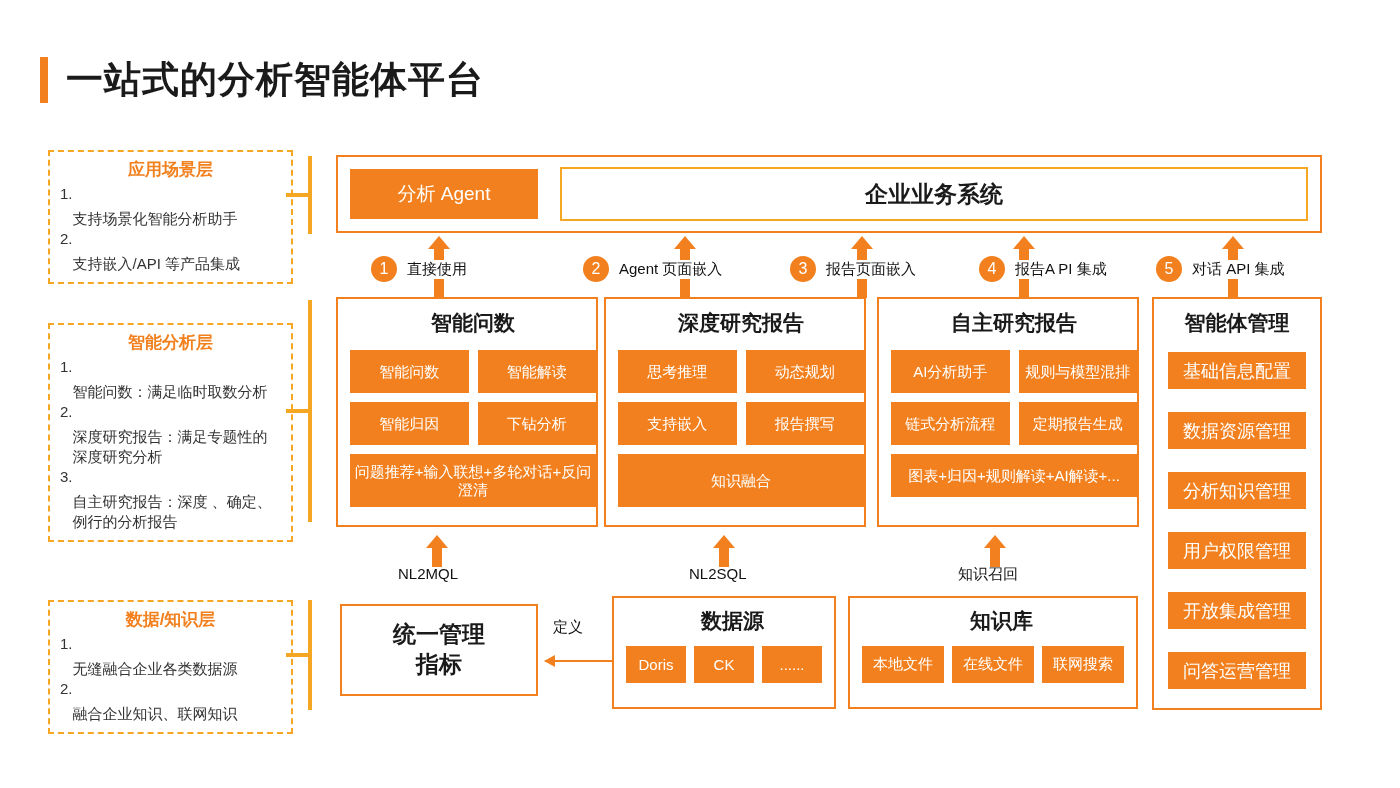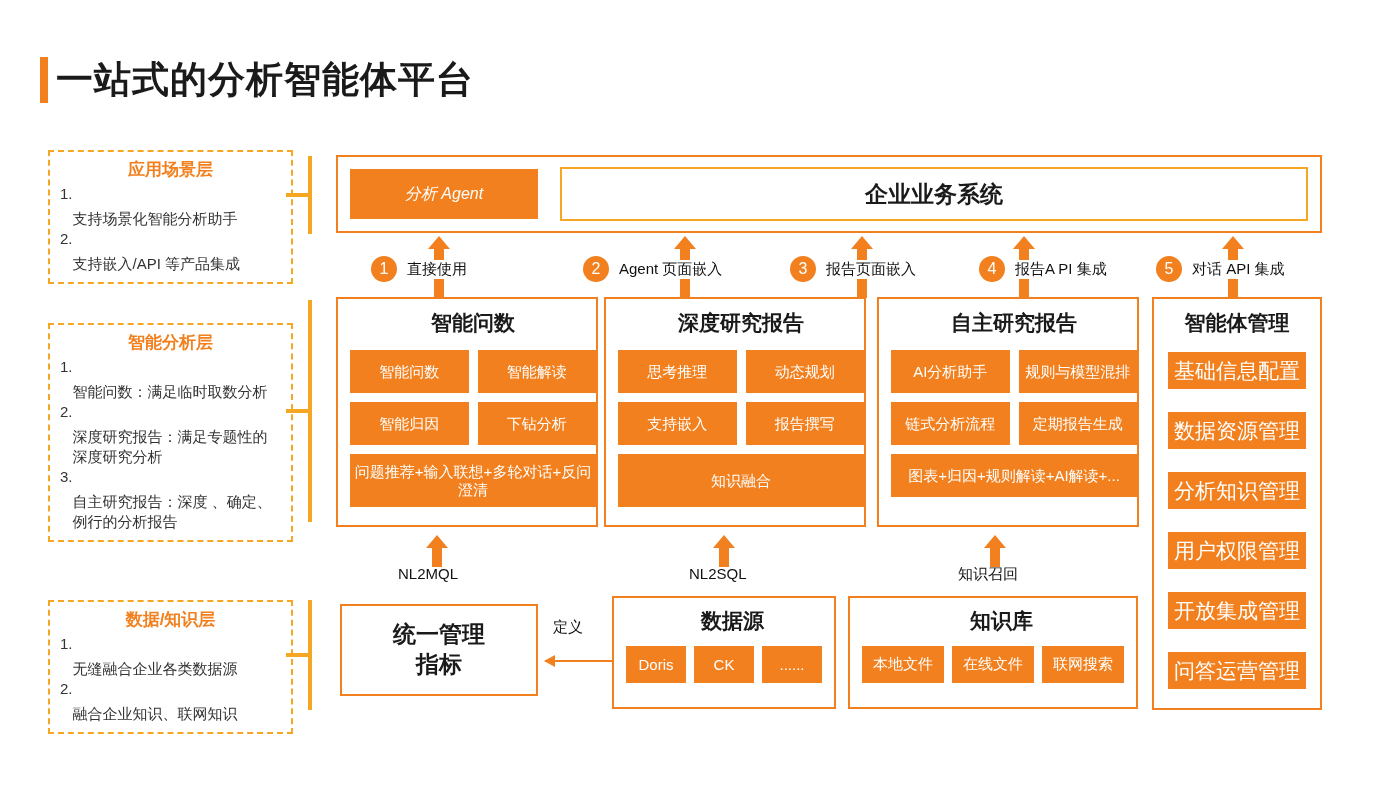"一站式的分析智能体平台" .title-wrap { gap: 8px -> 18px }
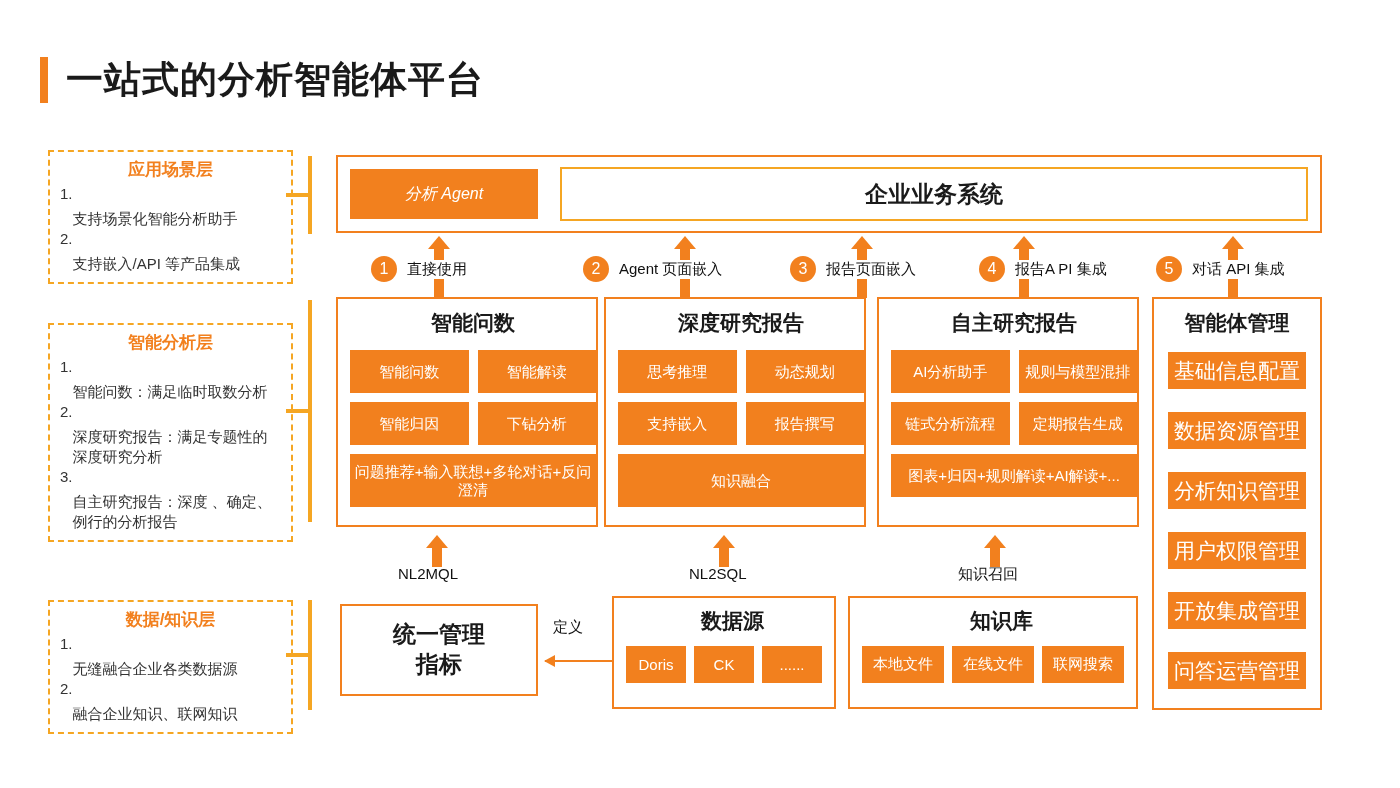"分析 Agent" .agent-chip { font-size: 16px -> 19px; font-style: italic -> none }
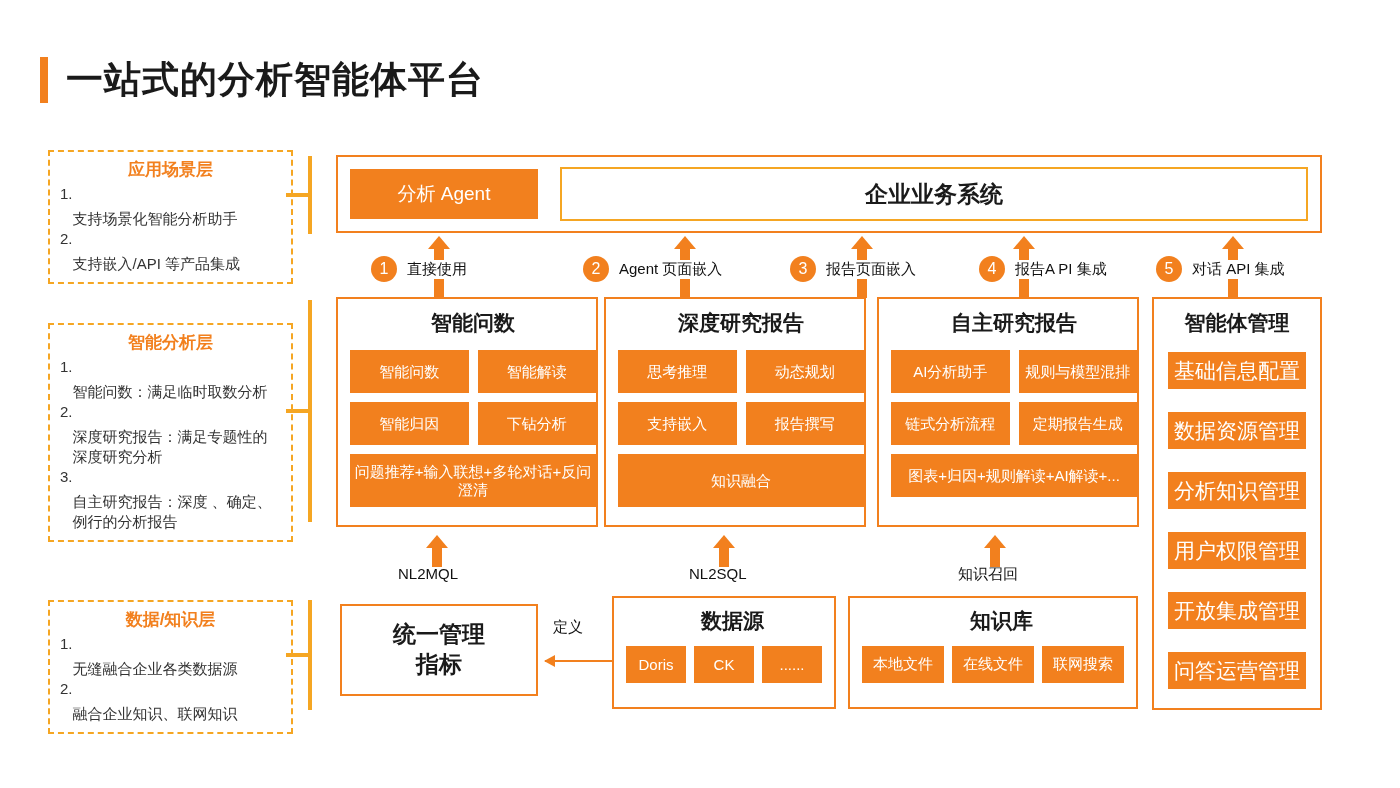"基础信息配置" .mgmt-tile { font-size: 21px -> 18px }
